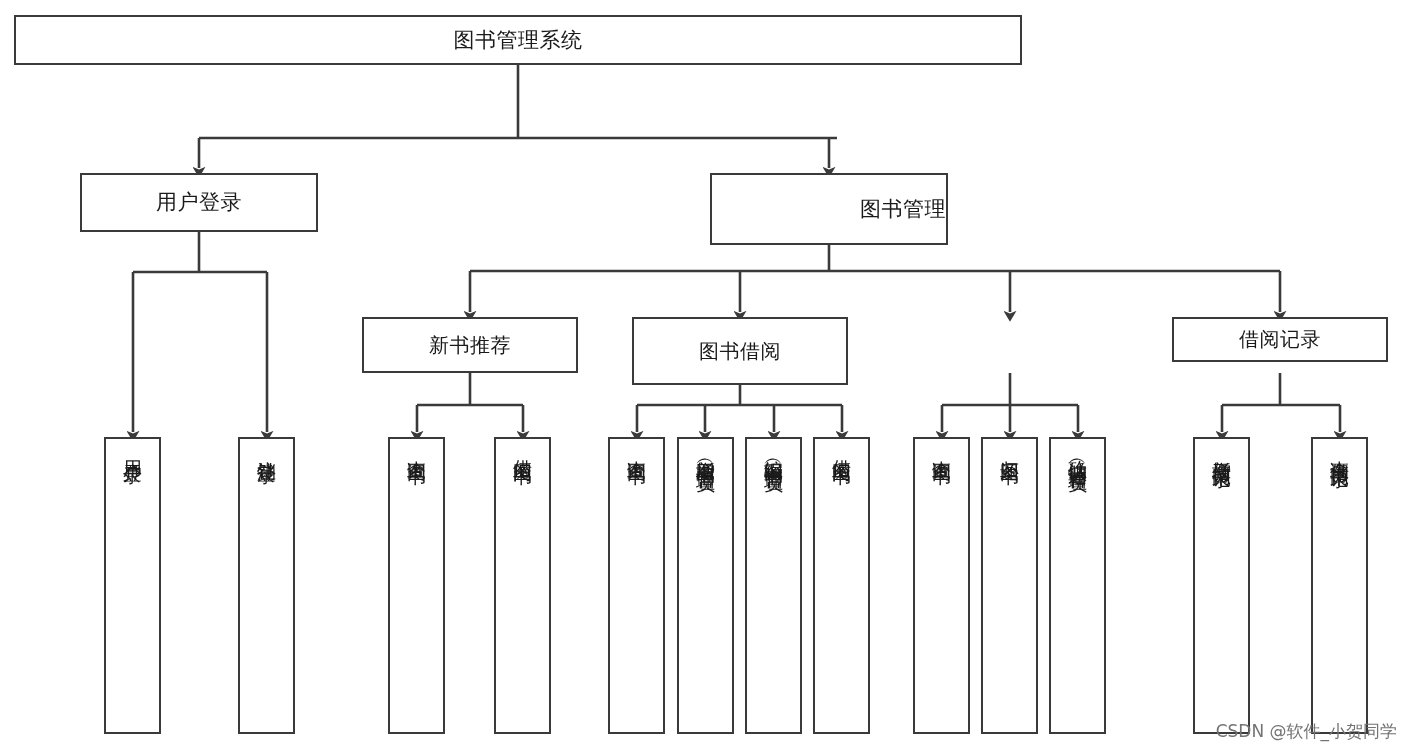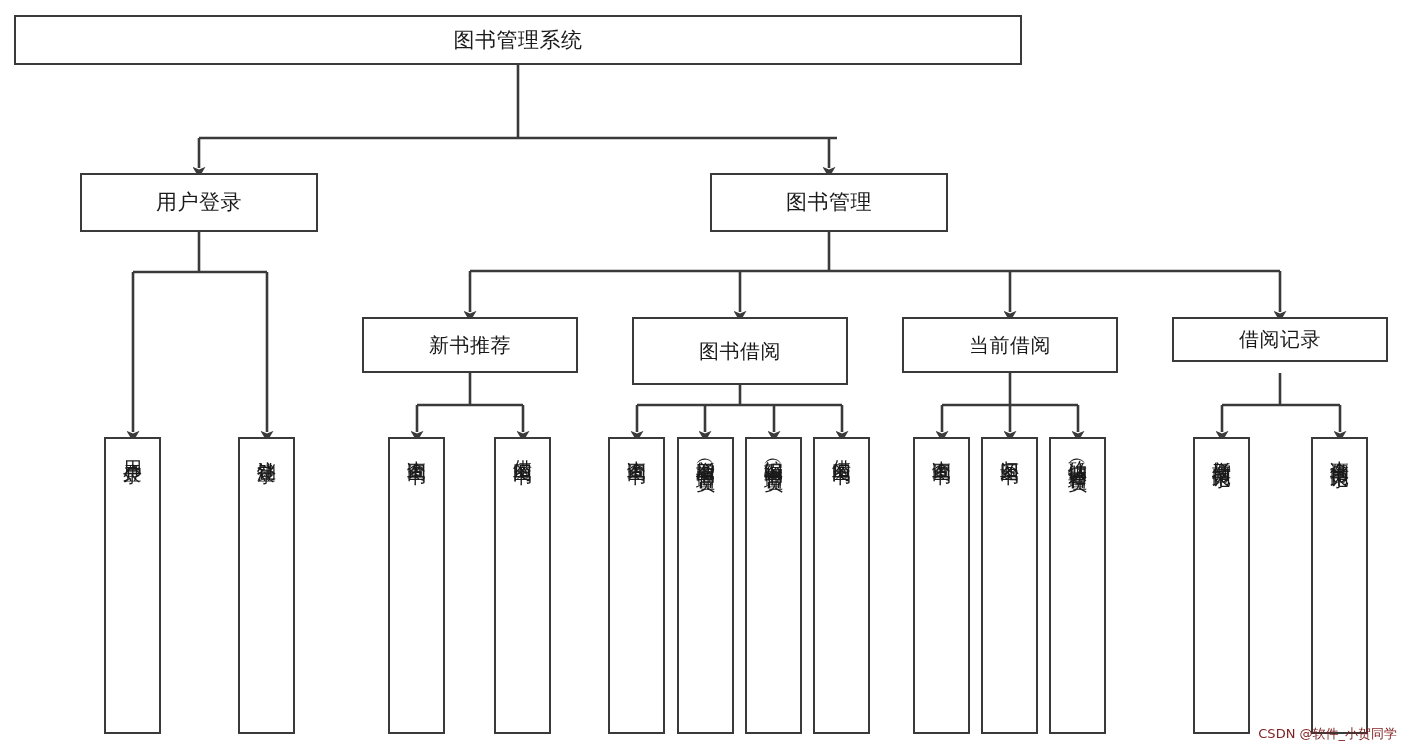"图书管理" div.node { height: 59px -> 72px; justify-content: none -> flex-end }
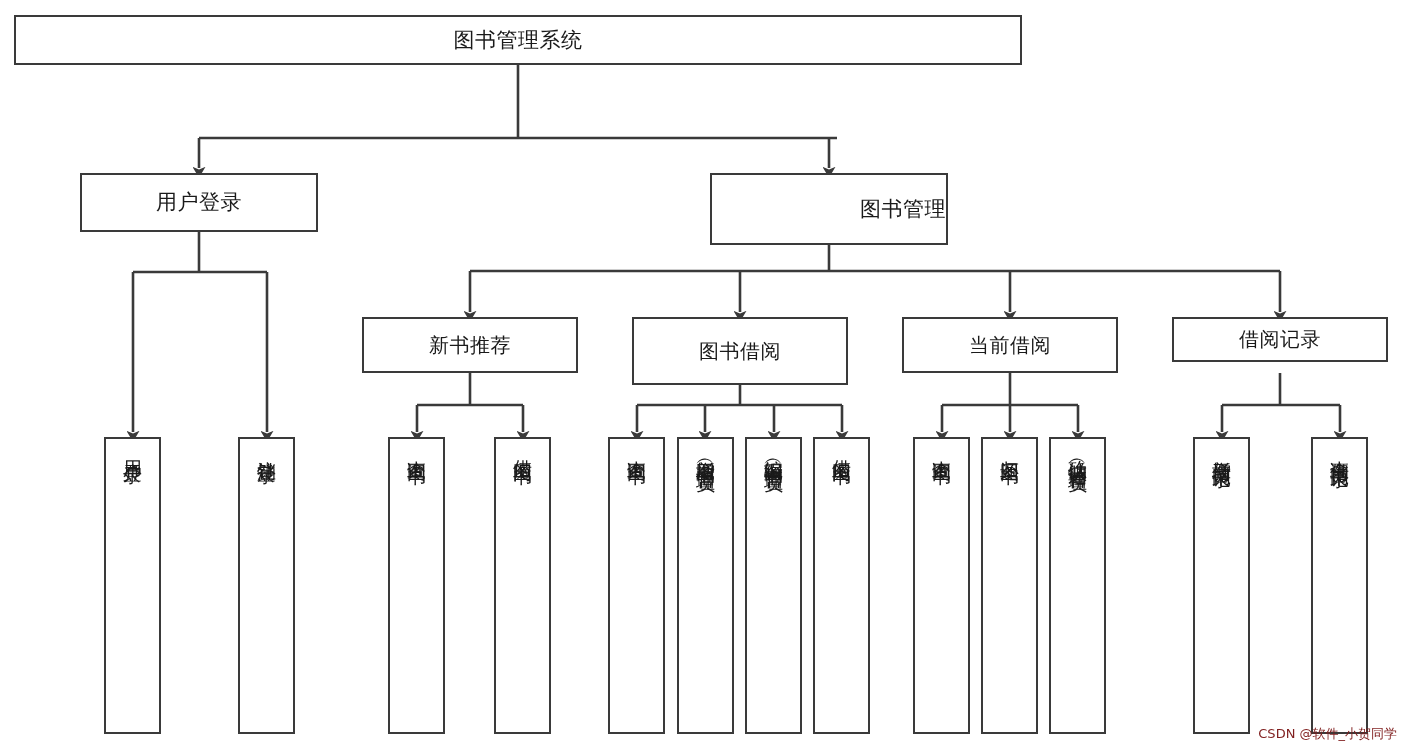"当前借阅" div.node { html: <div> <span>当前借阅</span> </div> -> none }
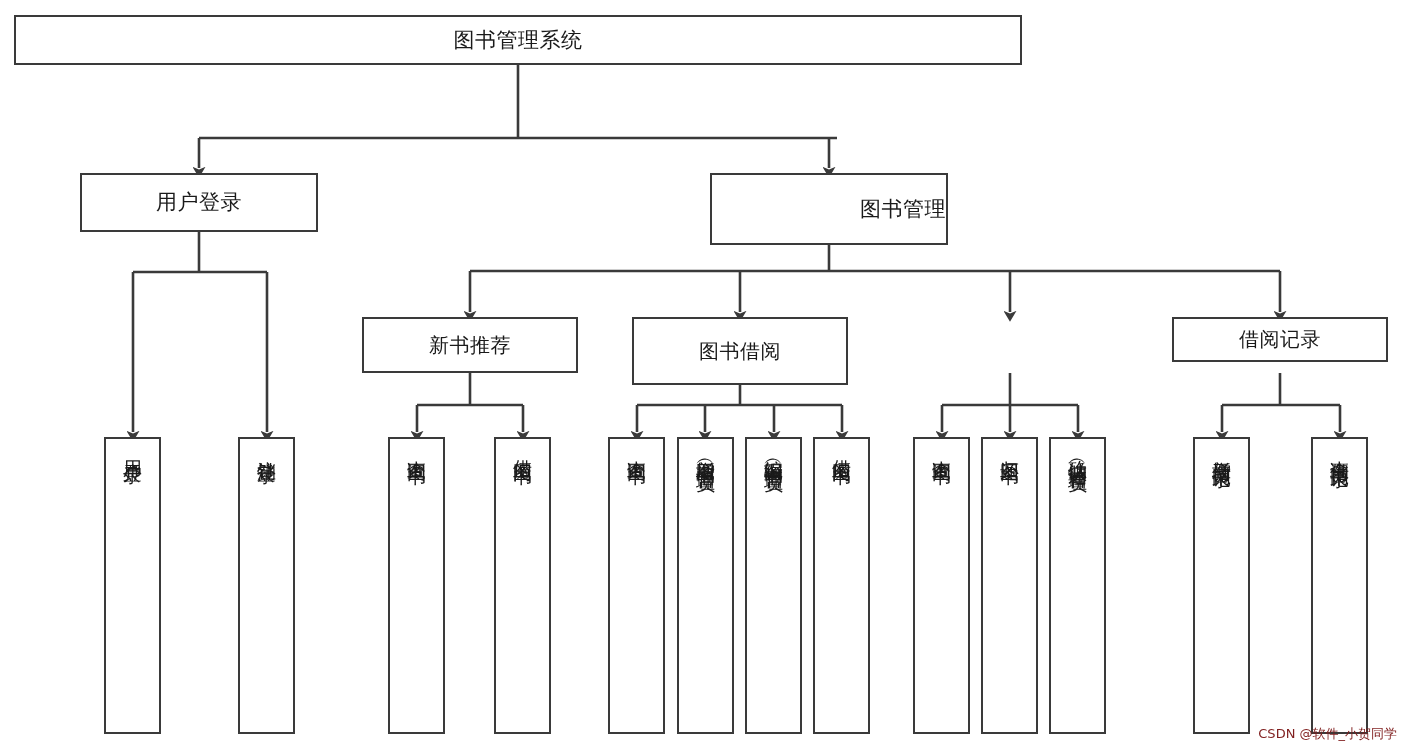"CSDN @软件_小贺同学" #watermark { color: #7f1d1d -> #737373; font-size: 13px -> 17px }
